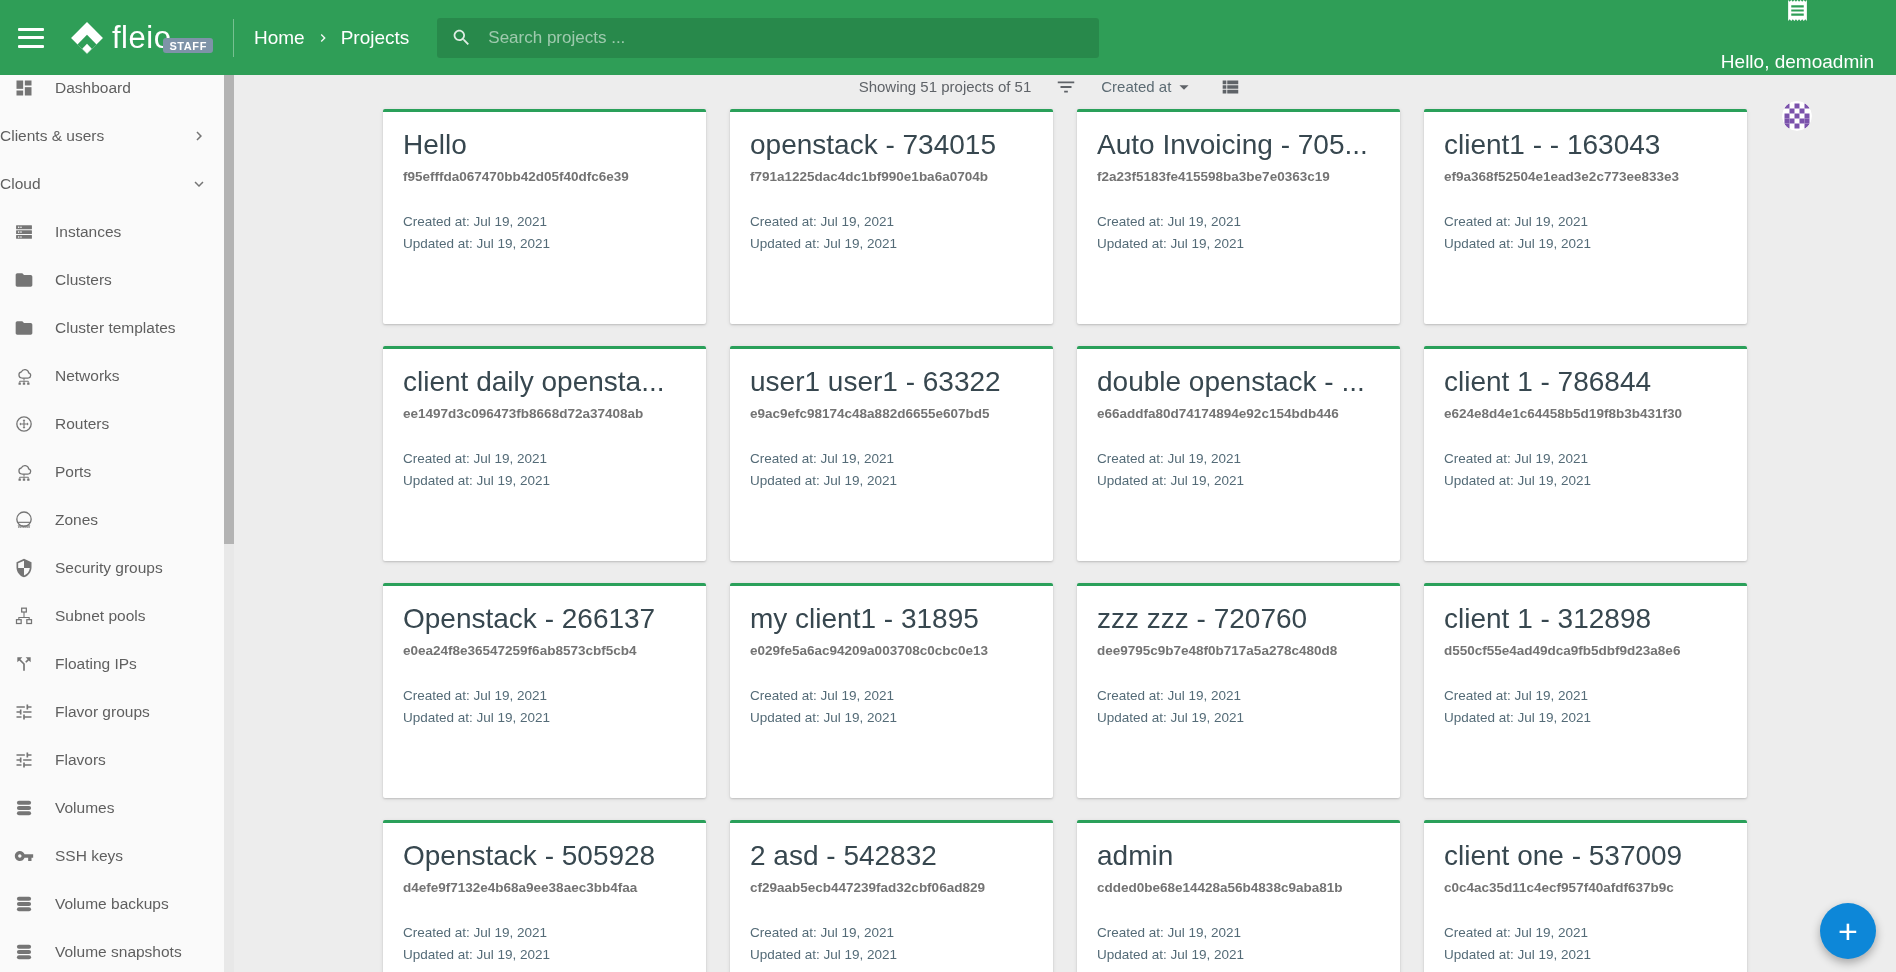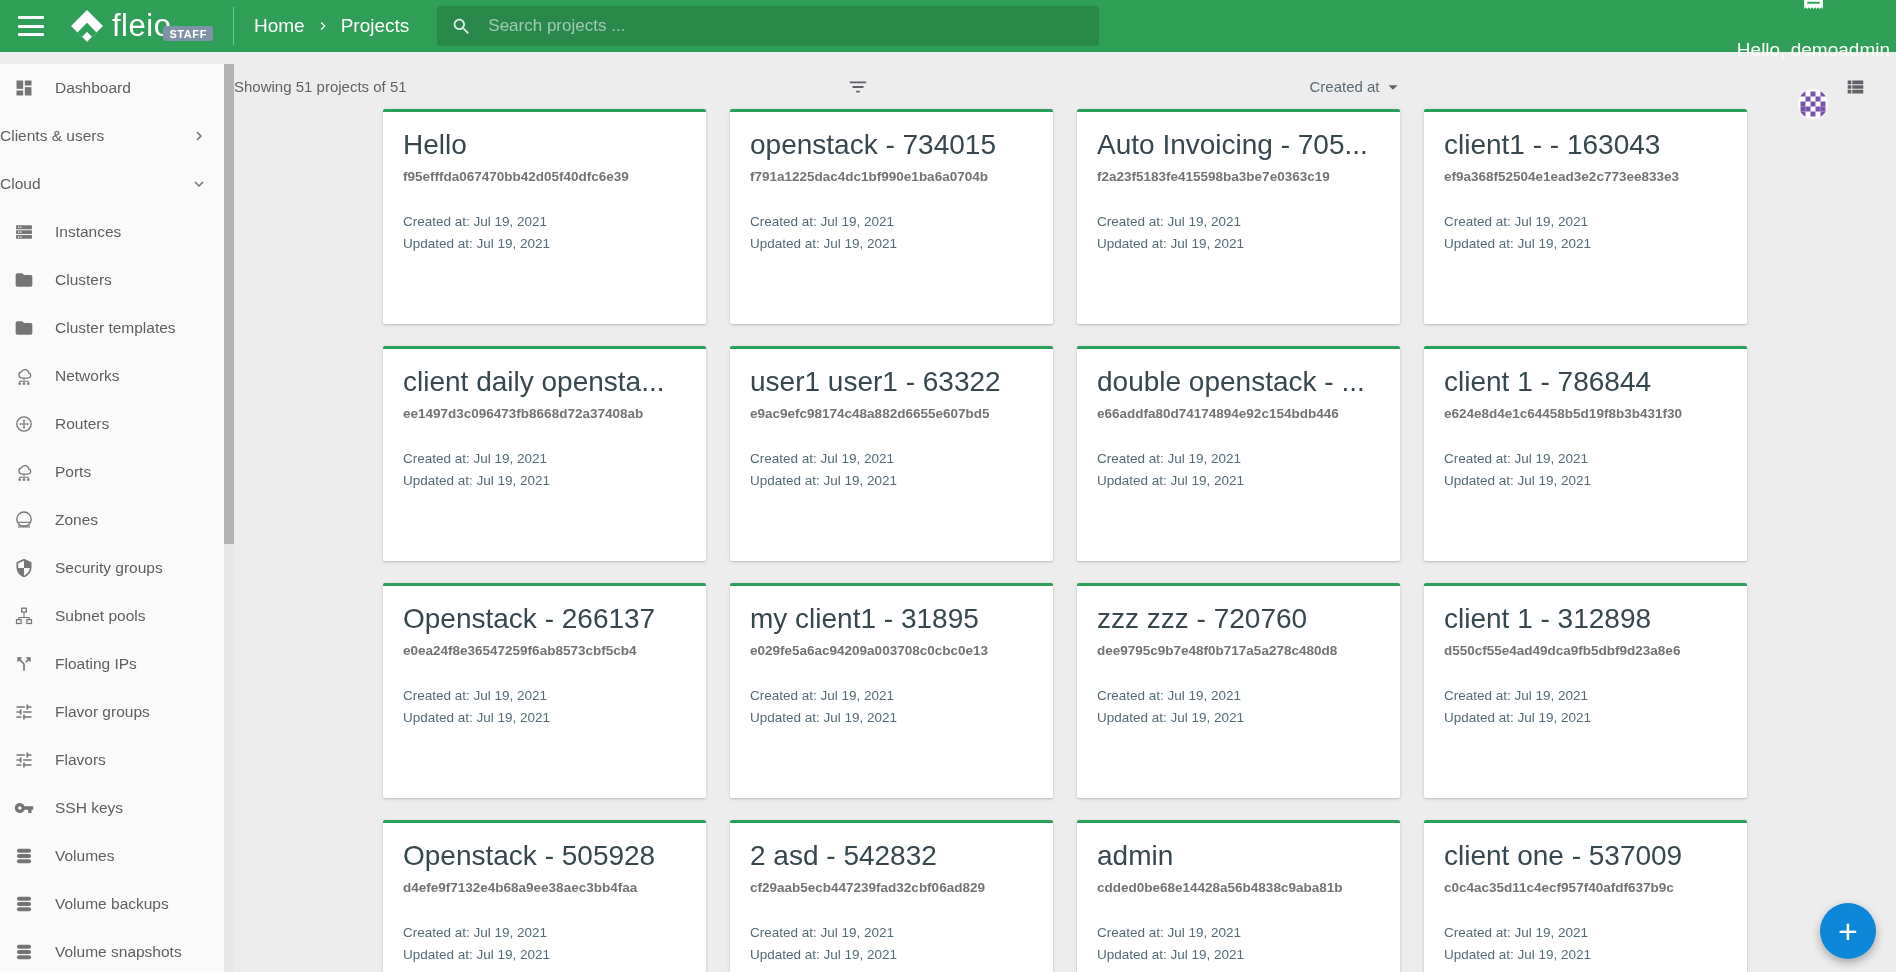"fleio" .header { height: 52px -> 75px; padding: 0 6px 0 18px -> 0 22px 0 18px }
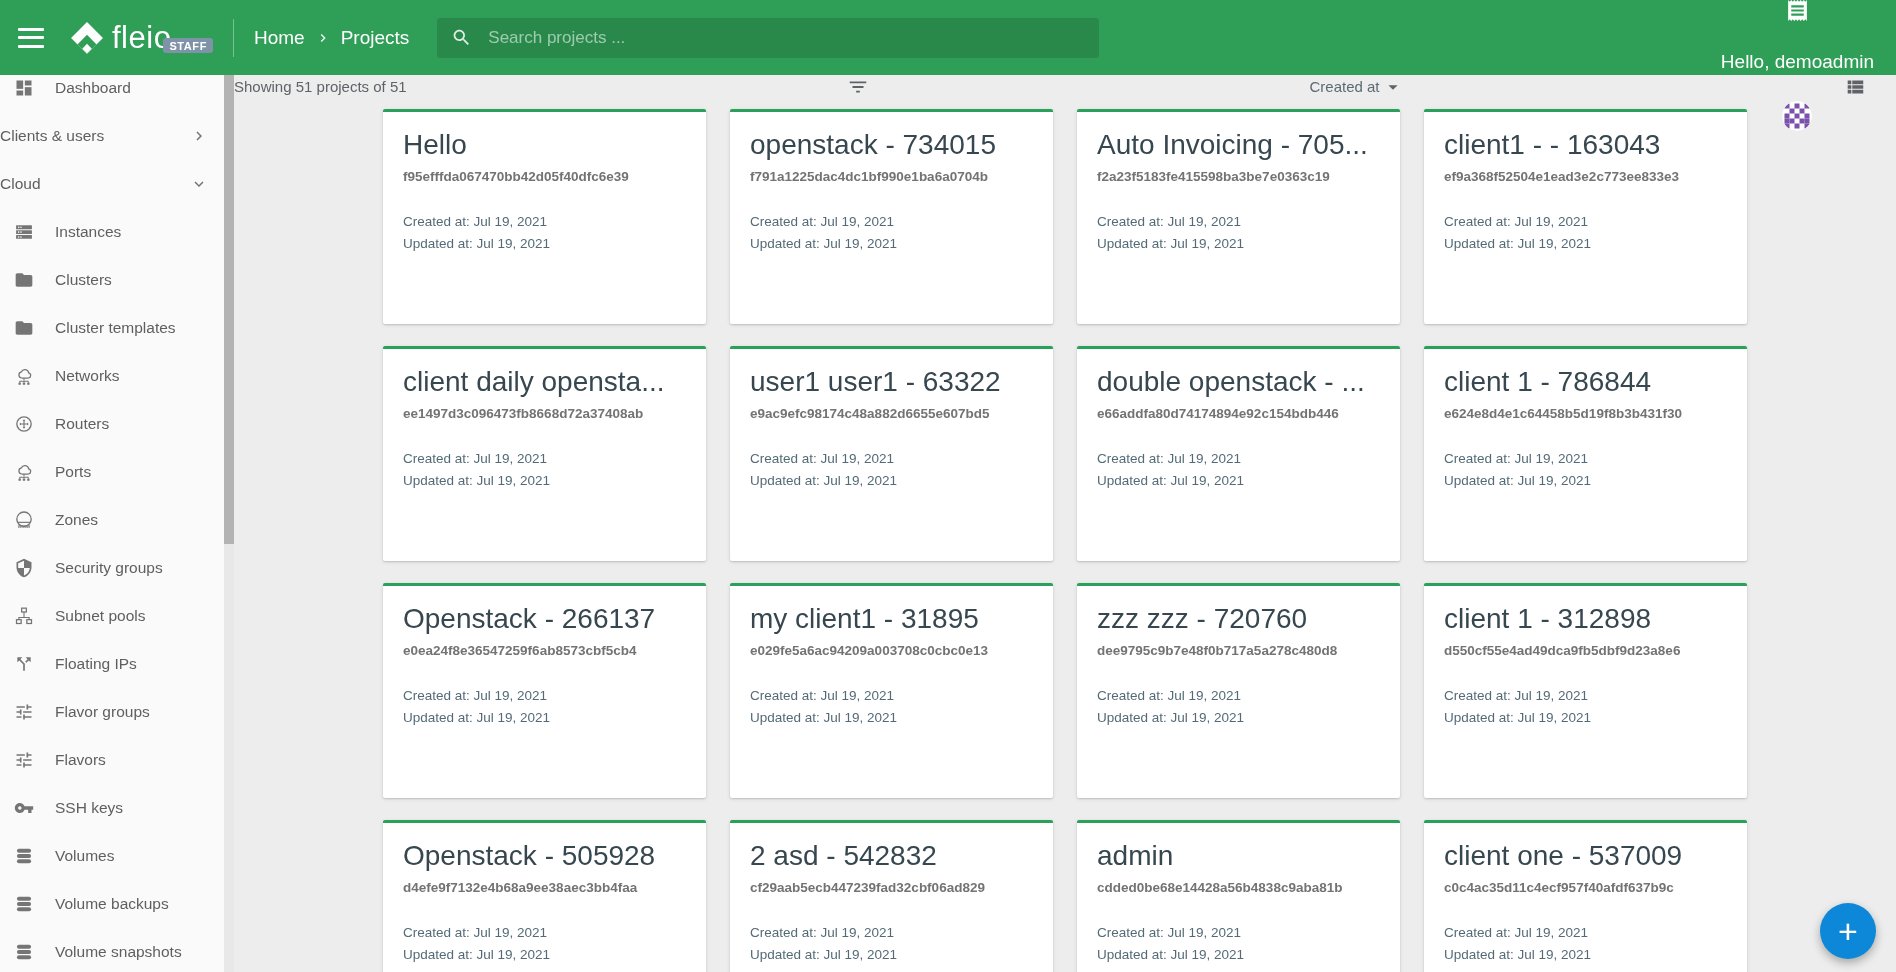"Showing 51 projects of 51" .toolbar { justify-content: space-between -> center }
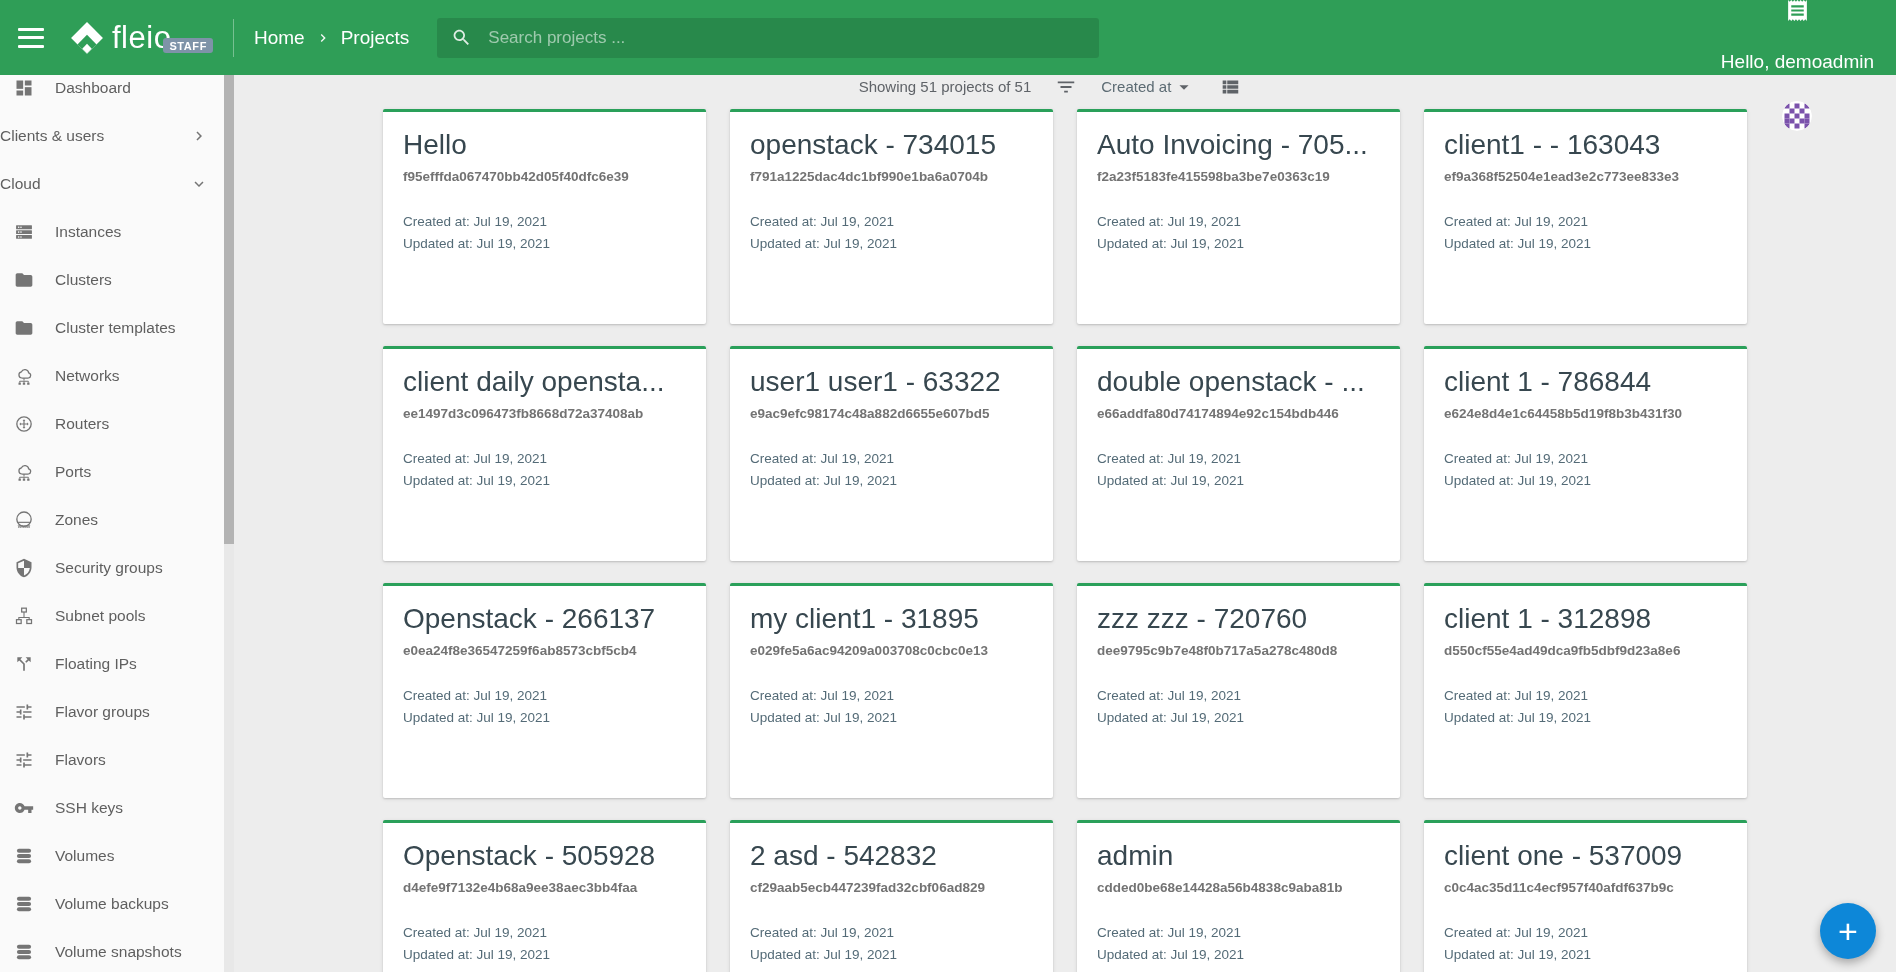"SSH keys" div.side-item { order: before "Volumes" -> after "Volumes" }
